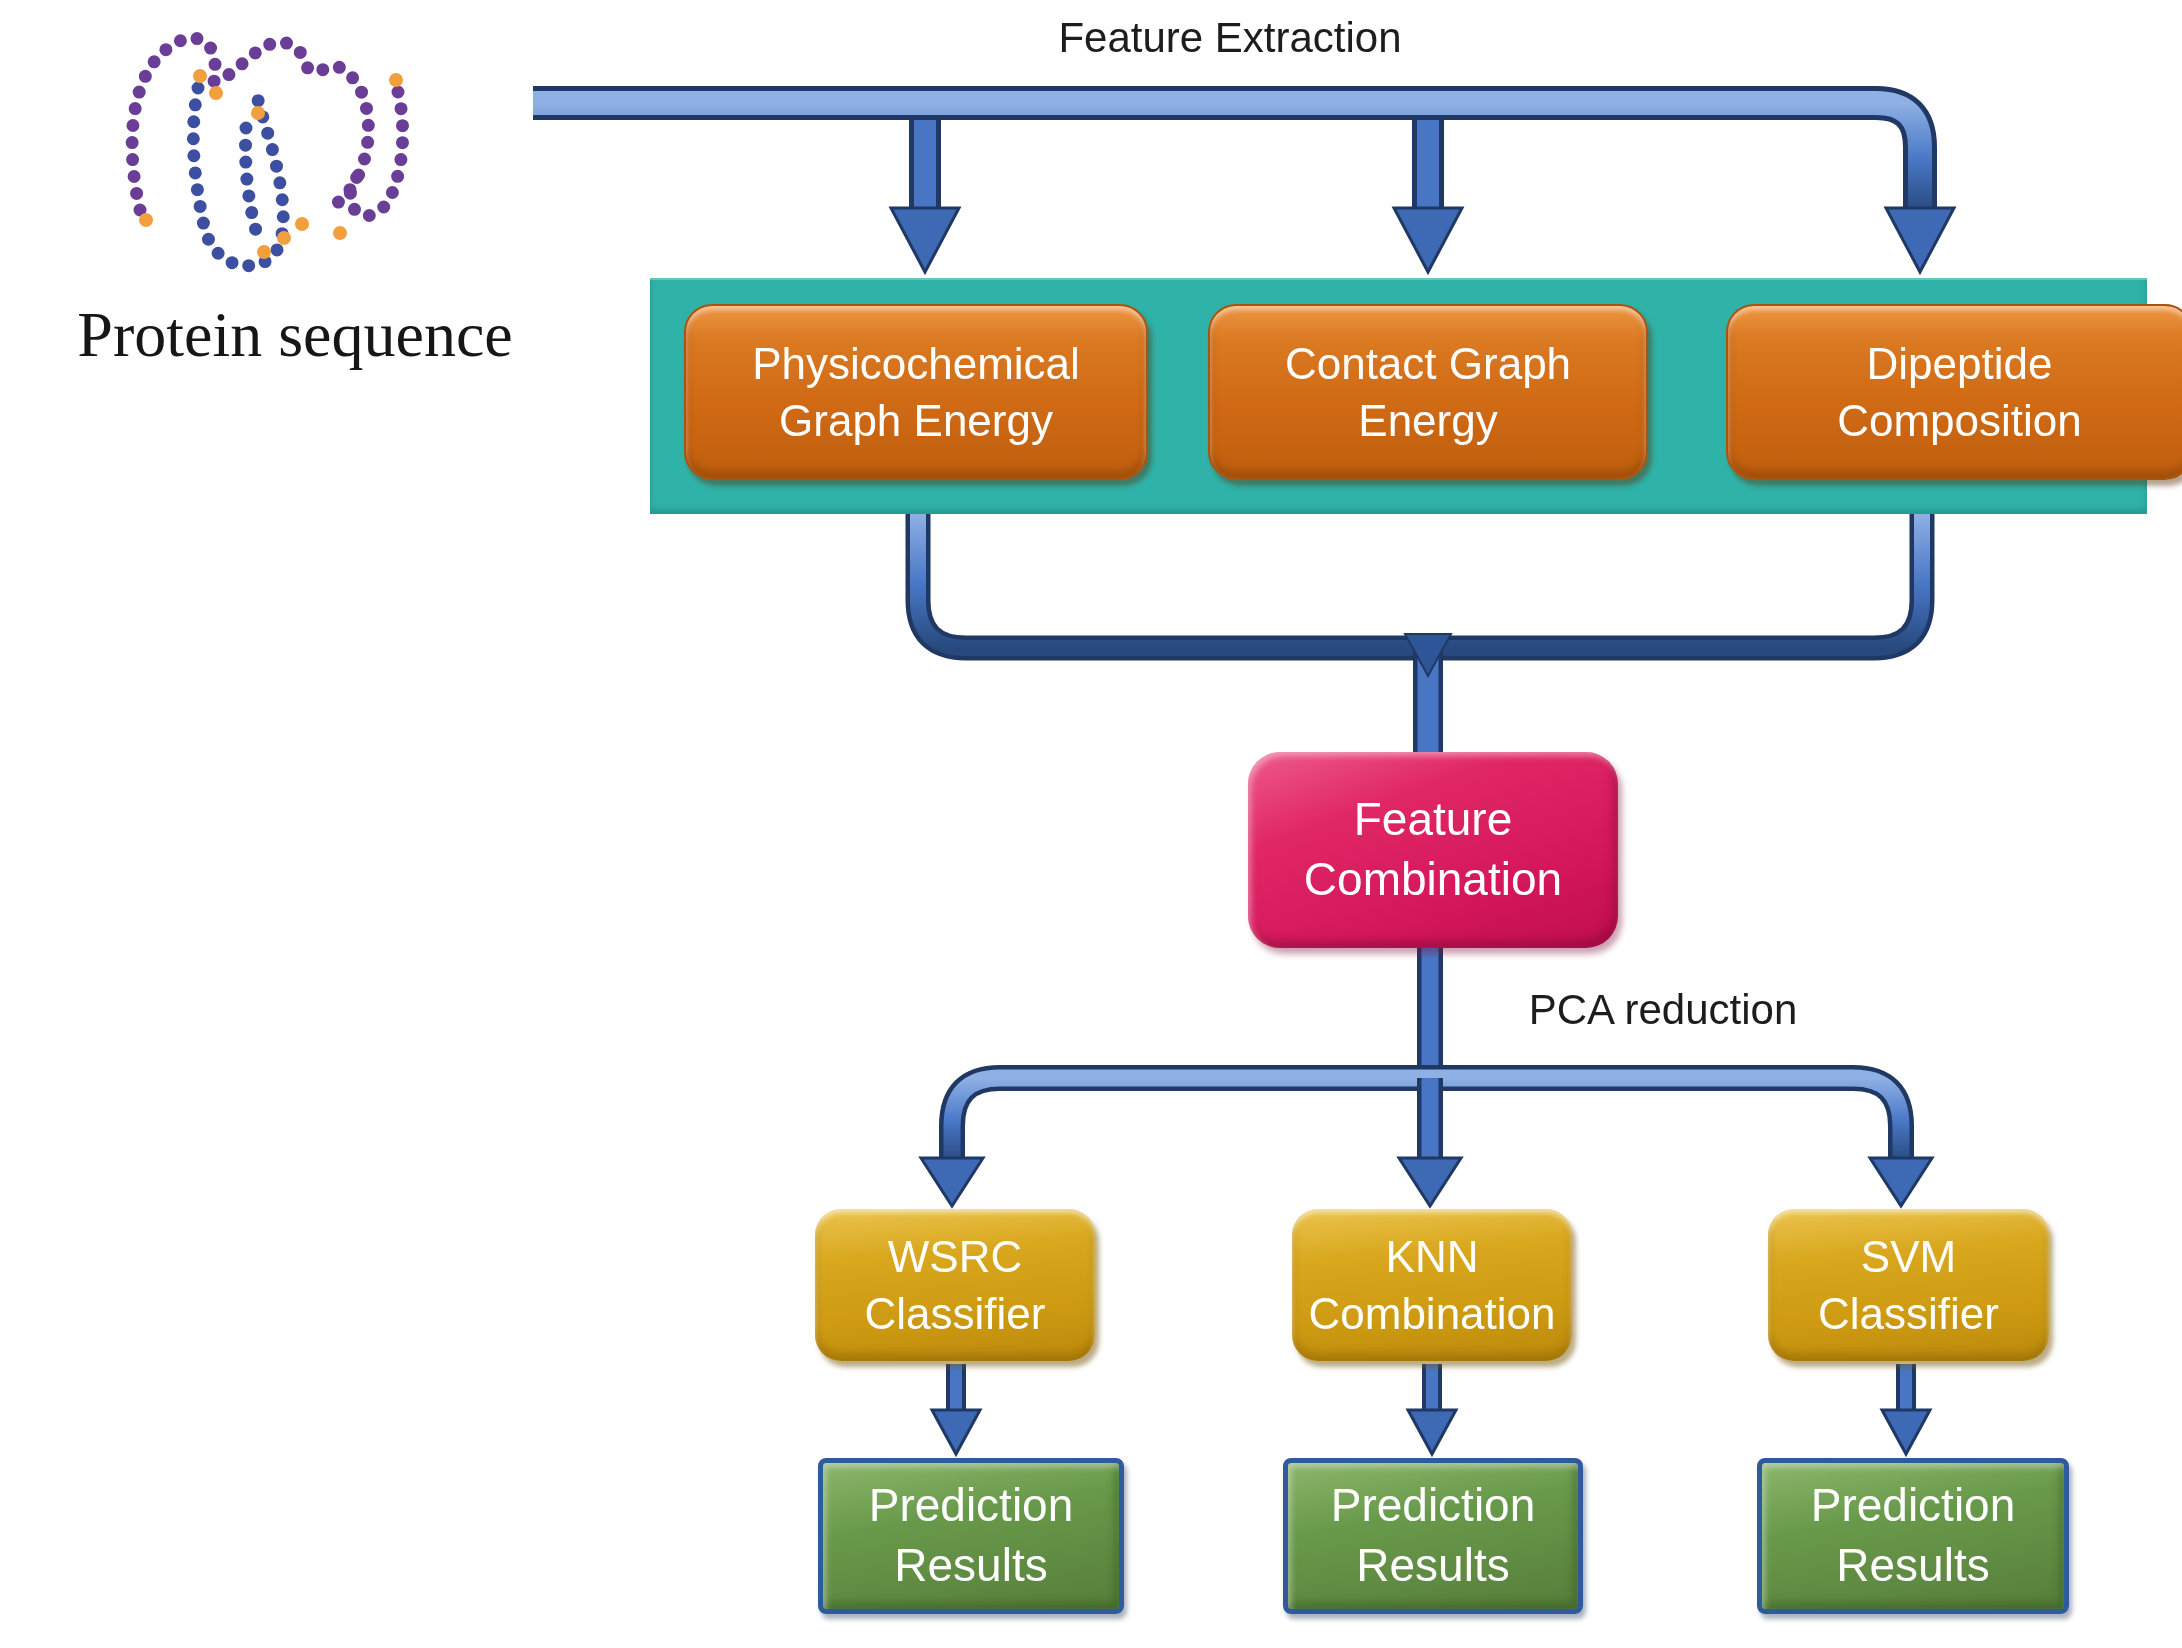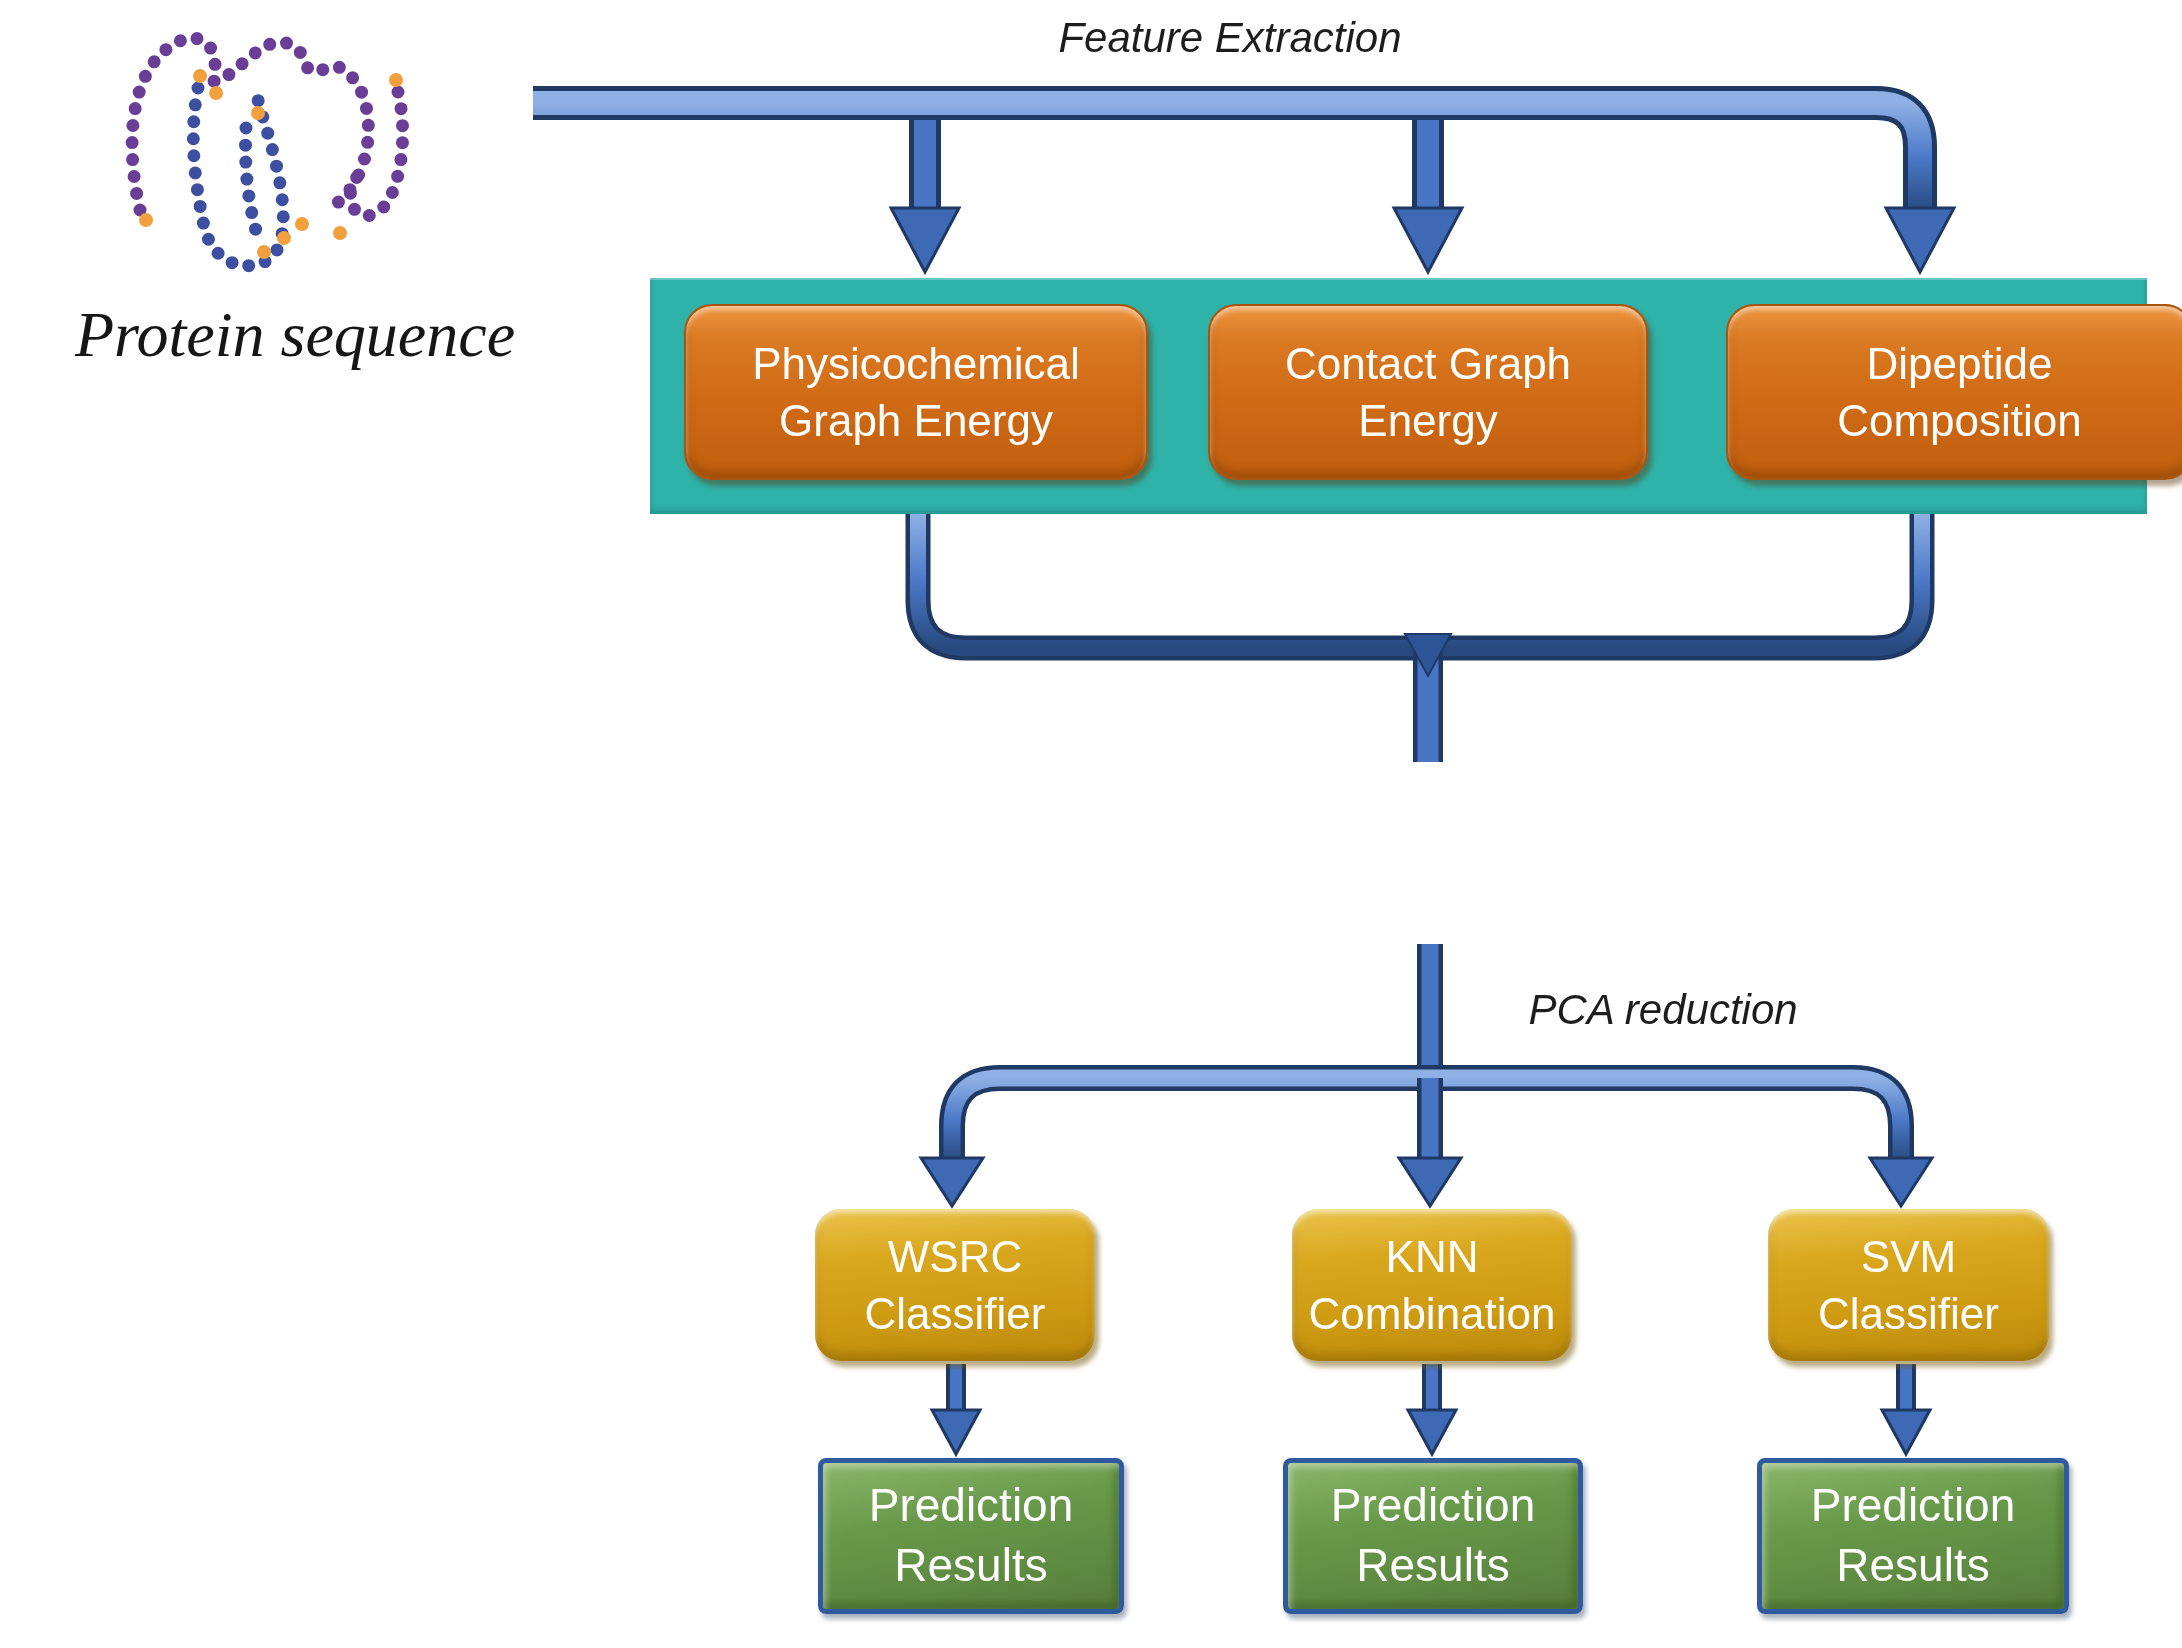"Feature Extraction" .lbl { font-style: italic -> none }
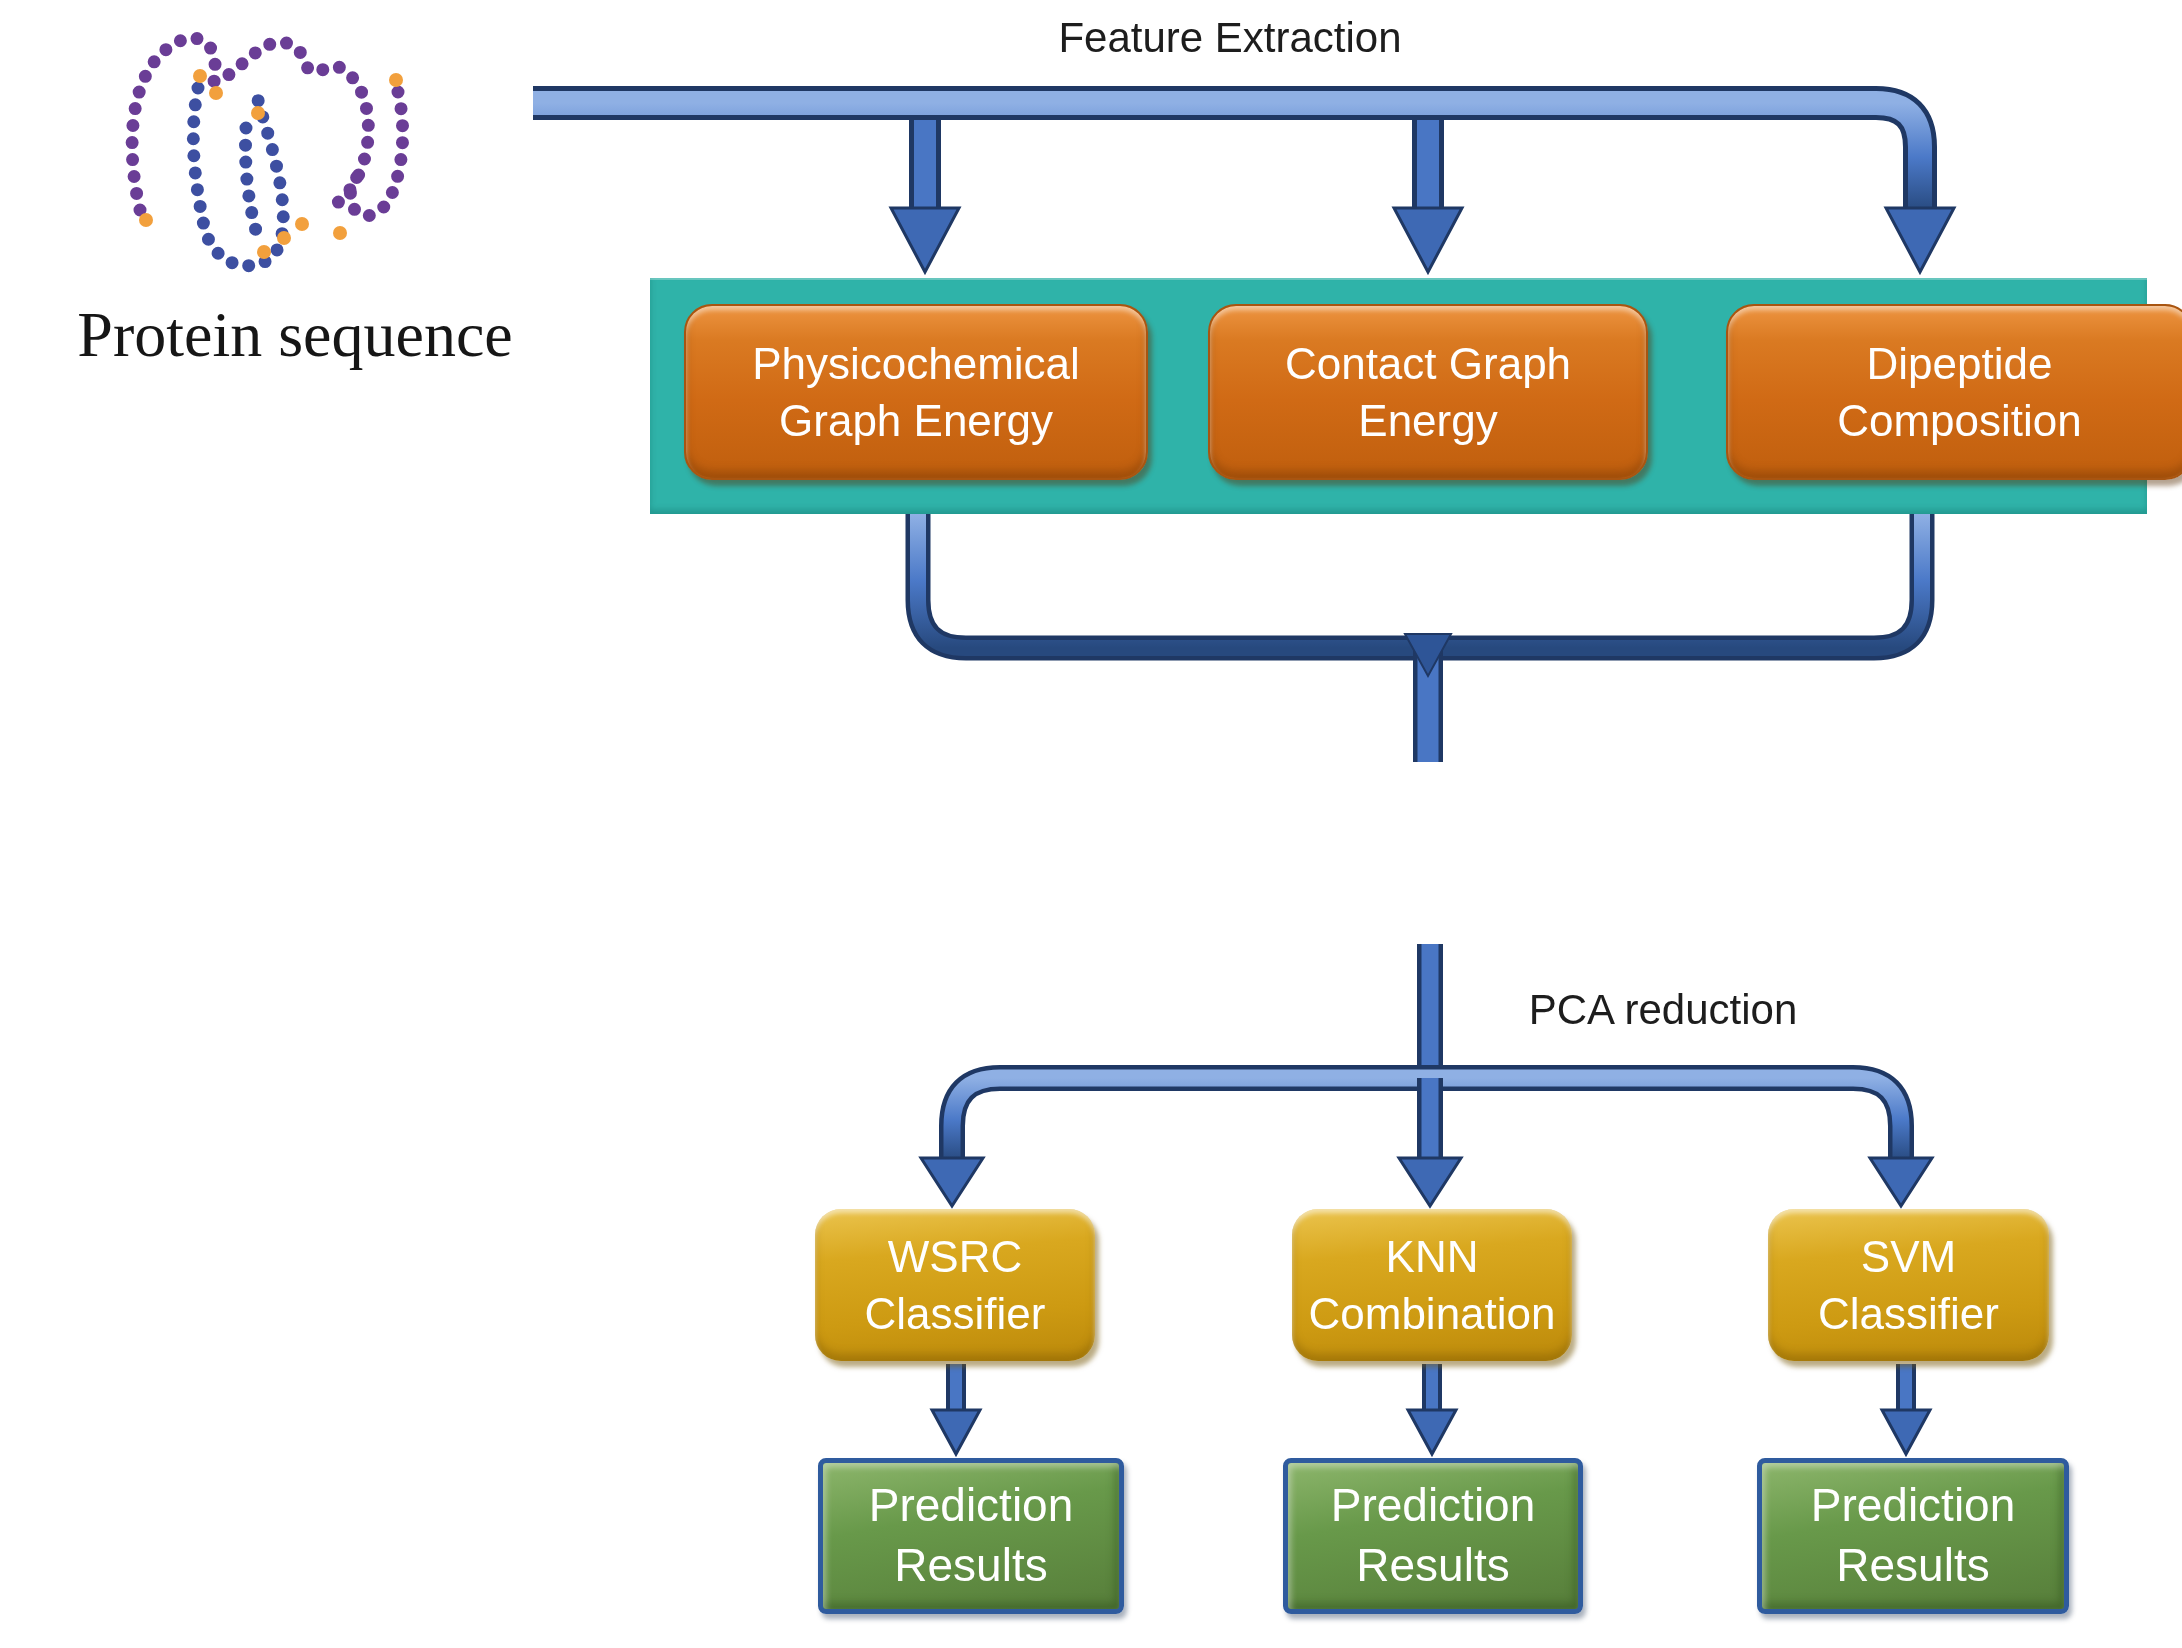"Feature Combination" div.box { html: none -> <div> <span>Feature Combination</span> </div> }
